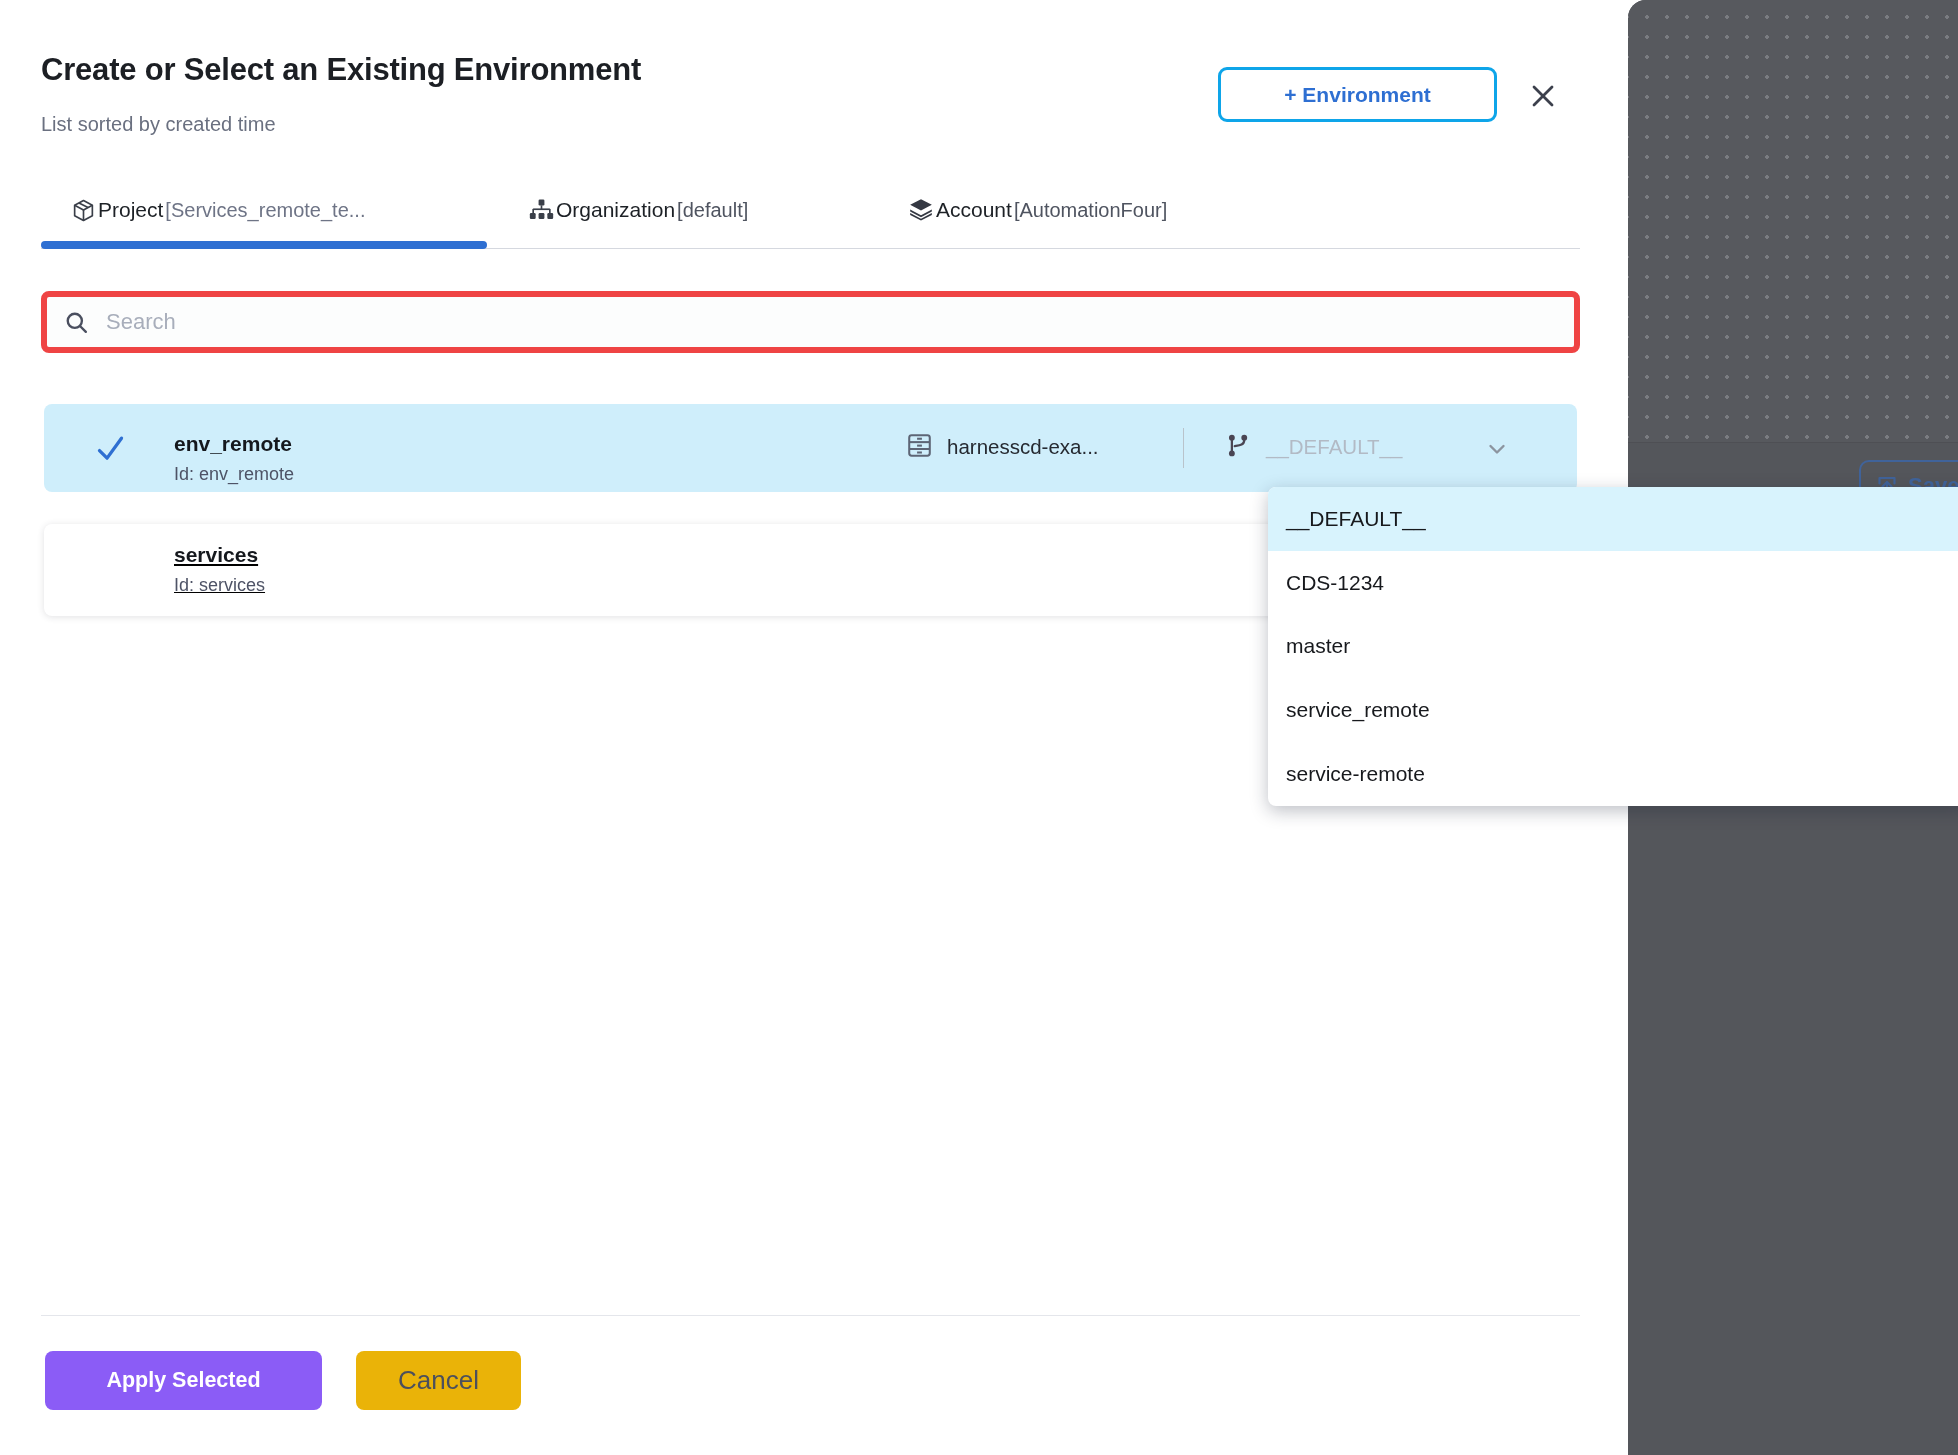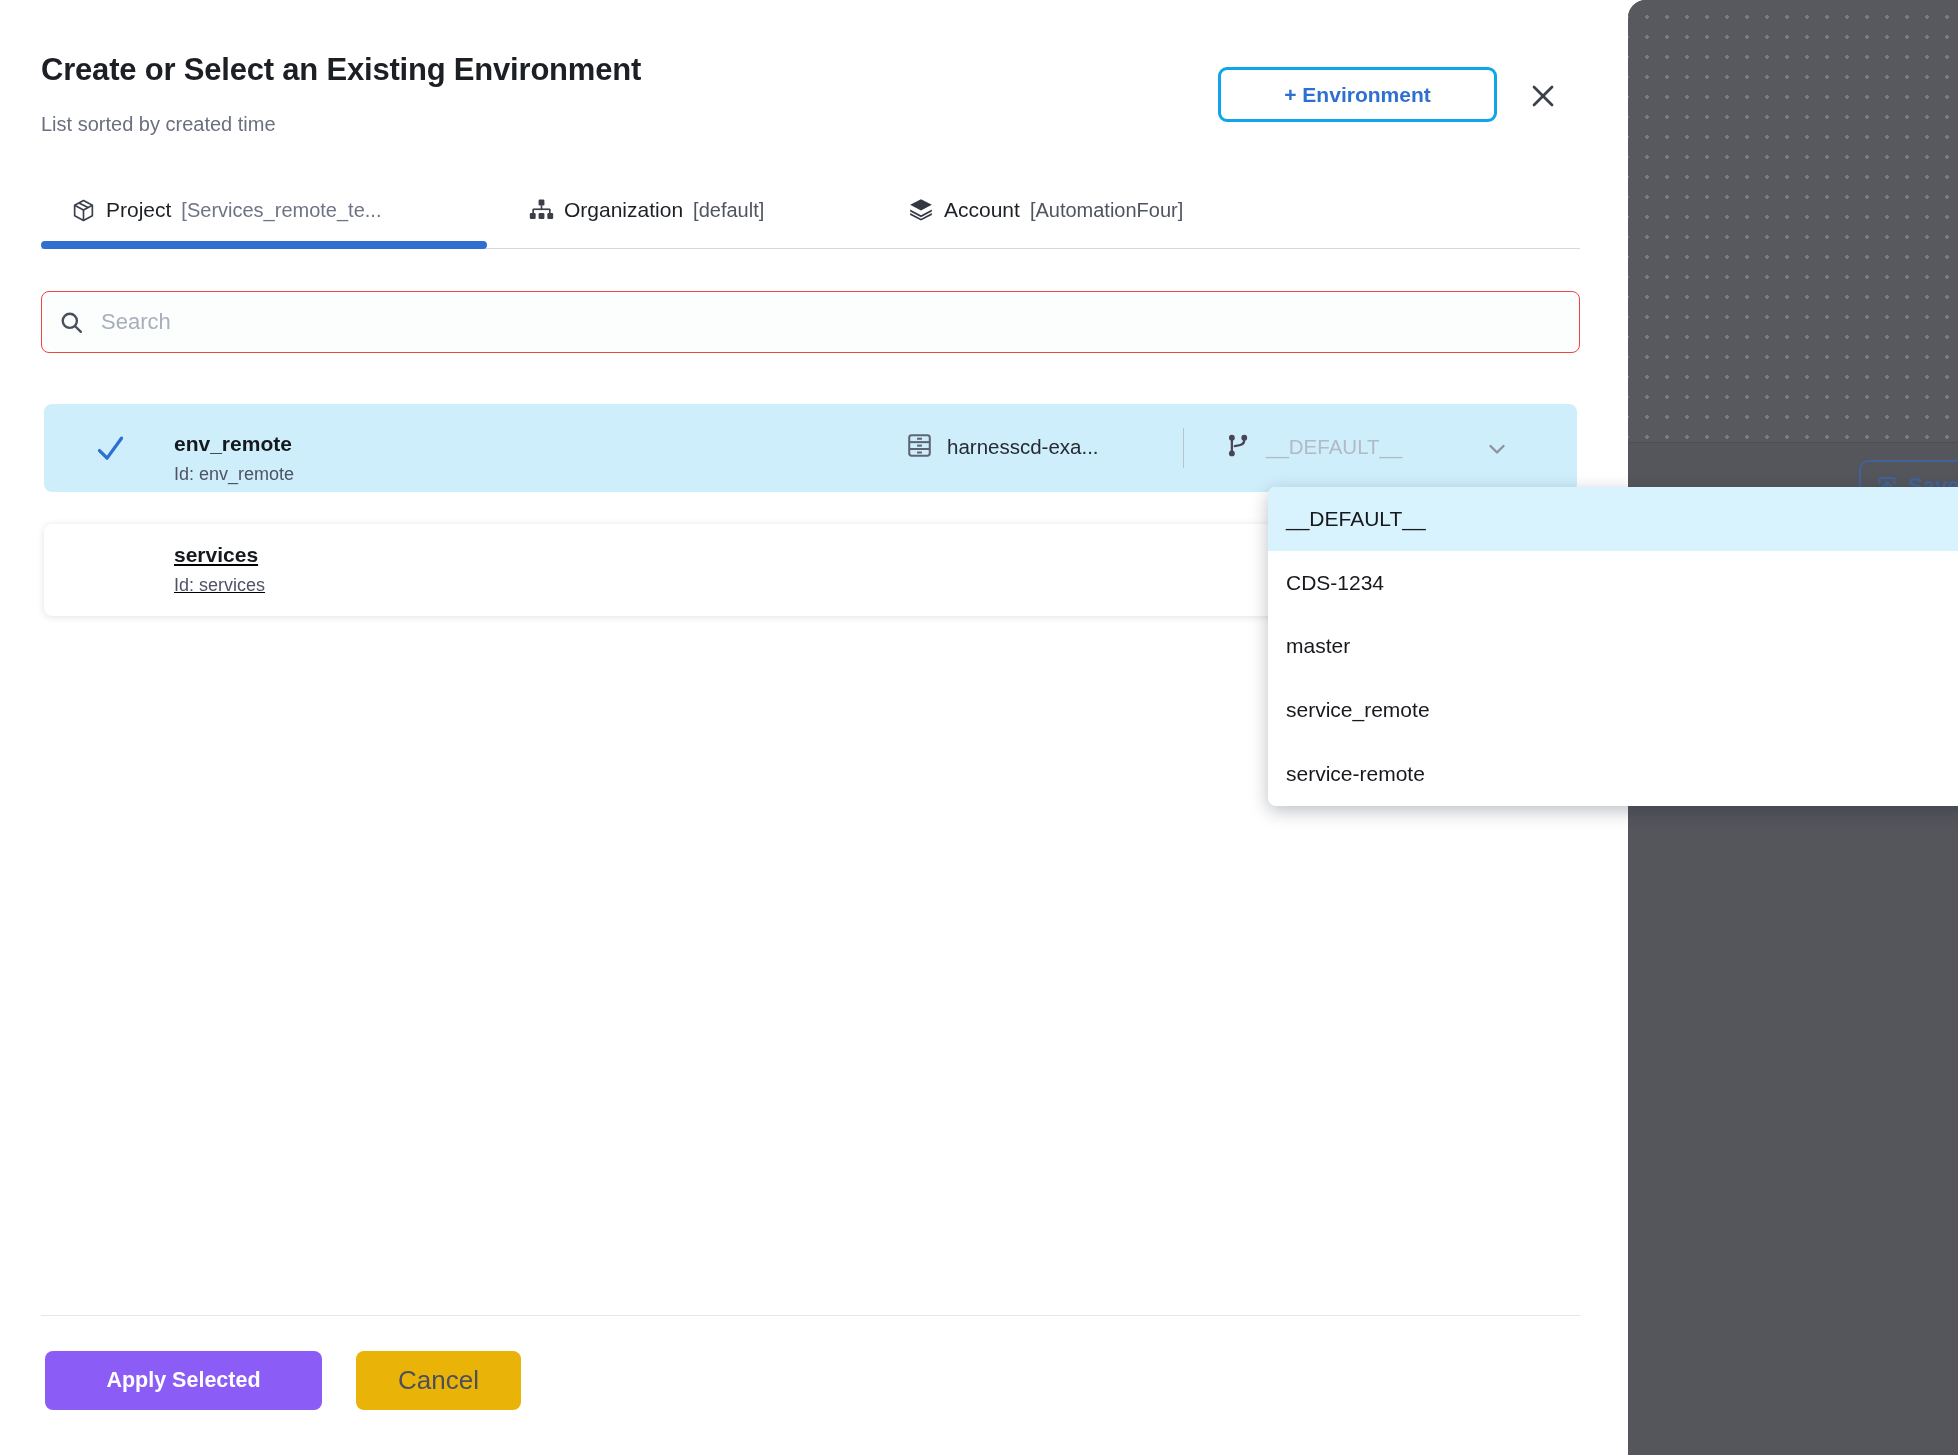"Project" .tab { gap: 10px -> 2px }
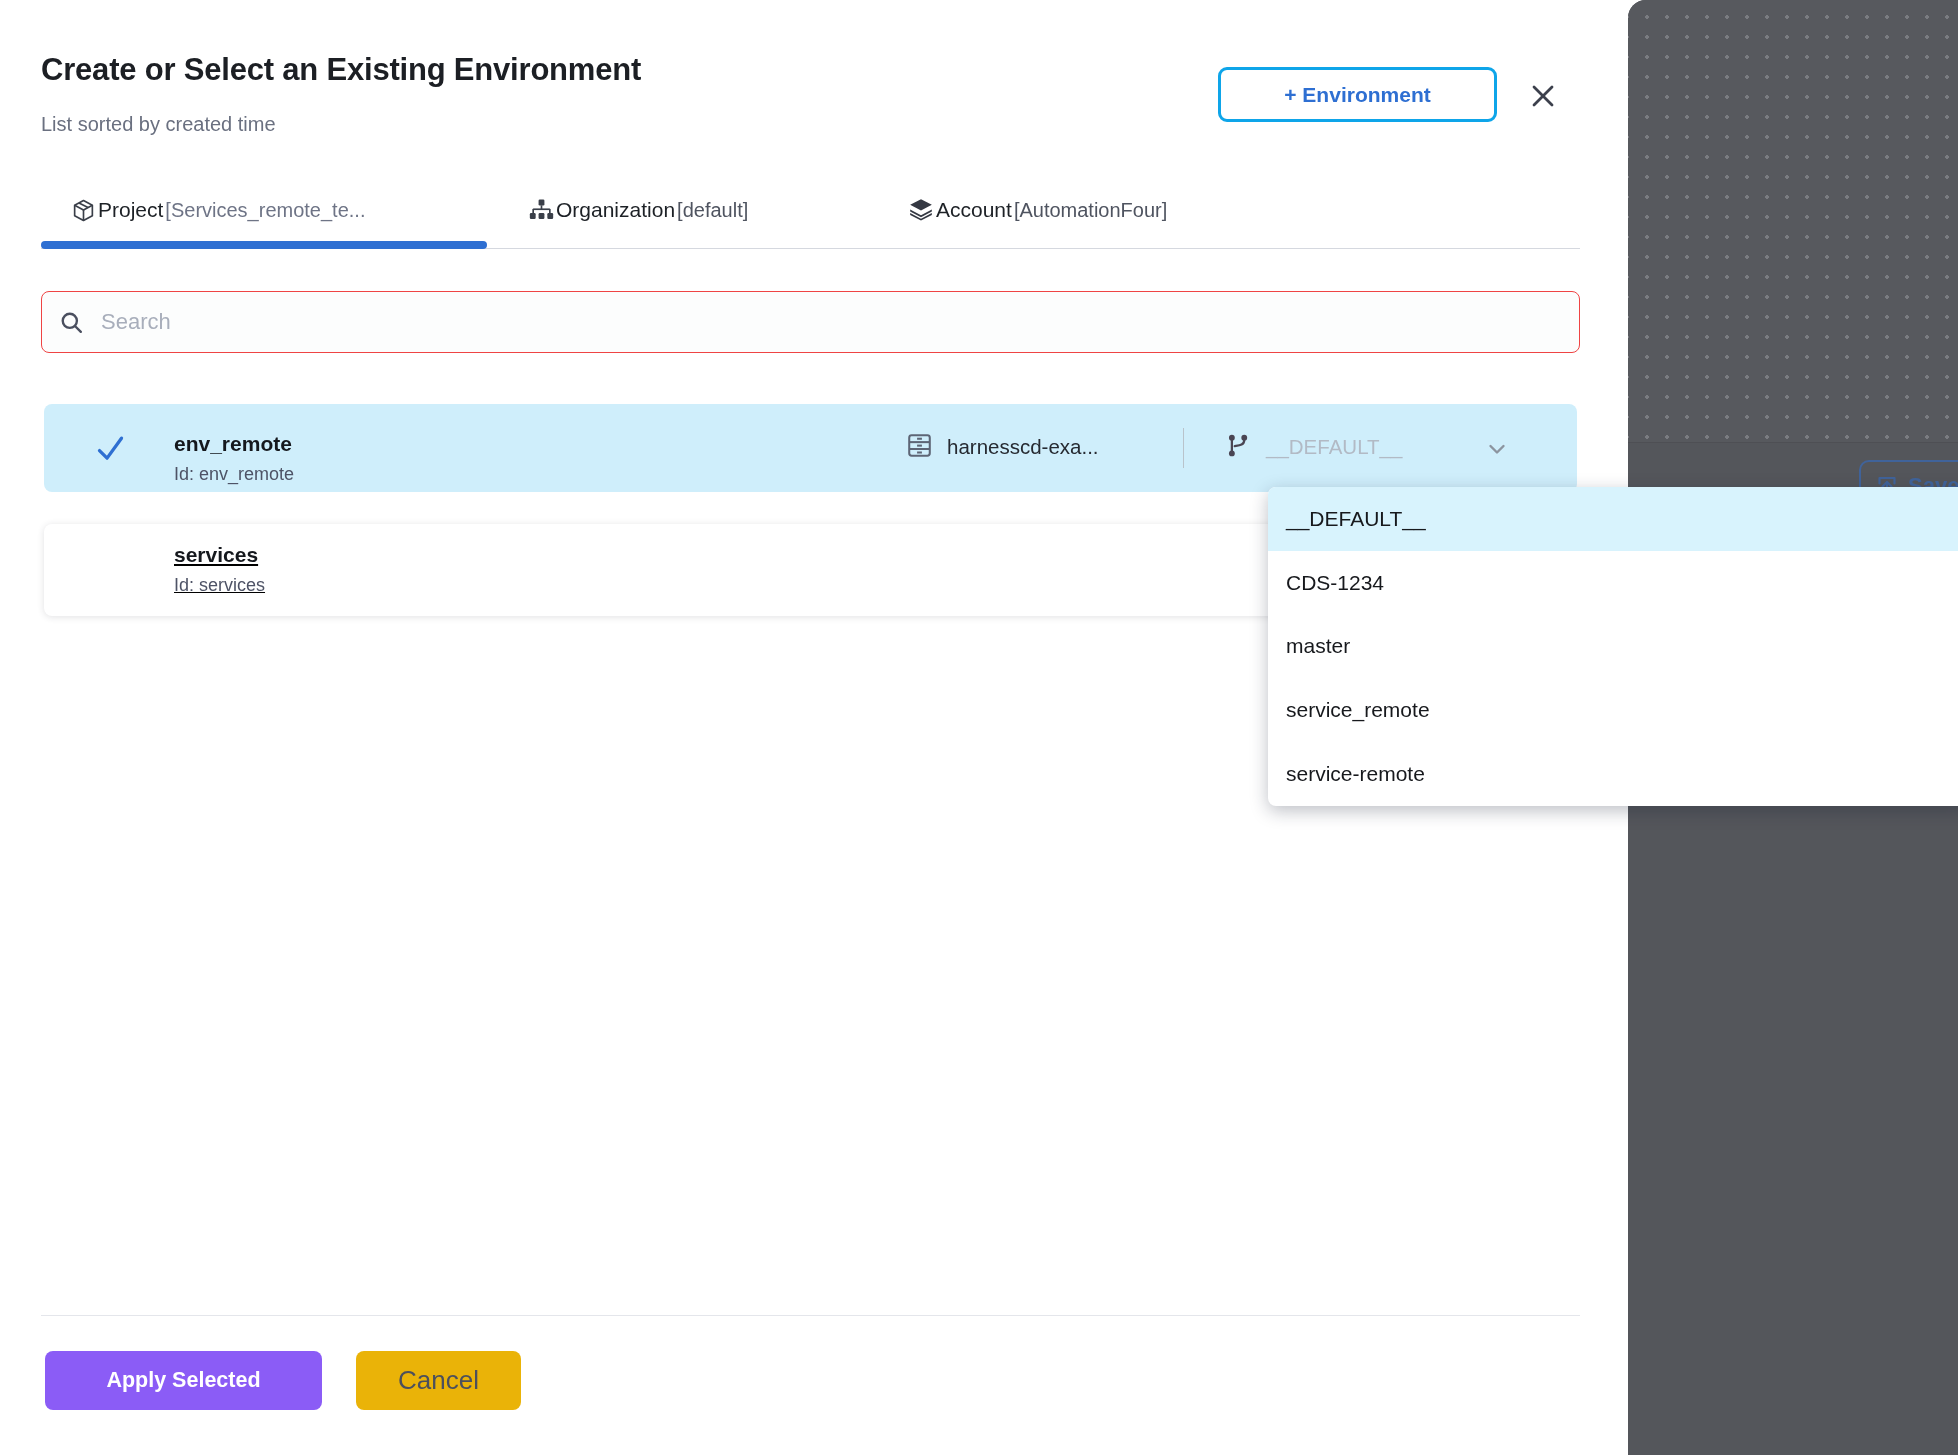"Search" .search-box { border: 1px solid #ef4444 -> 6px solid #ef4444 }
